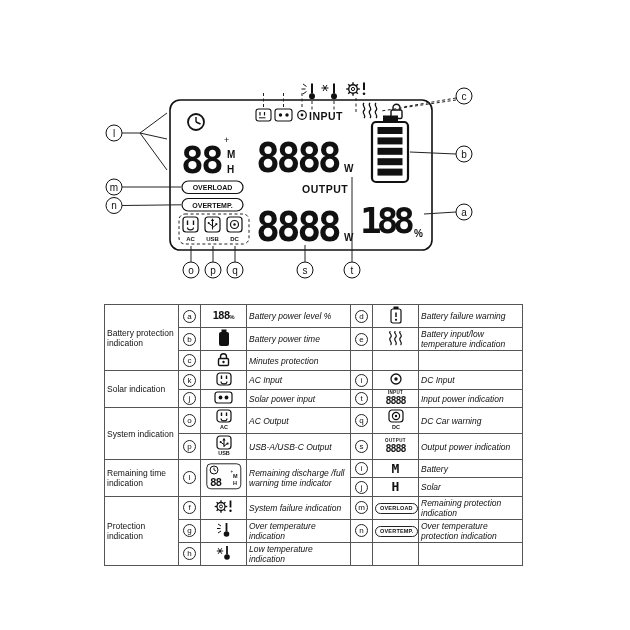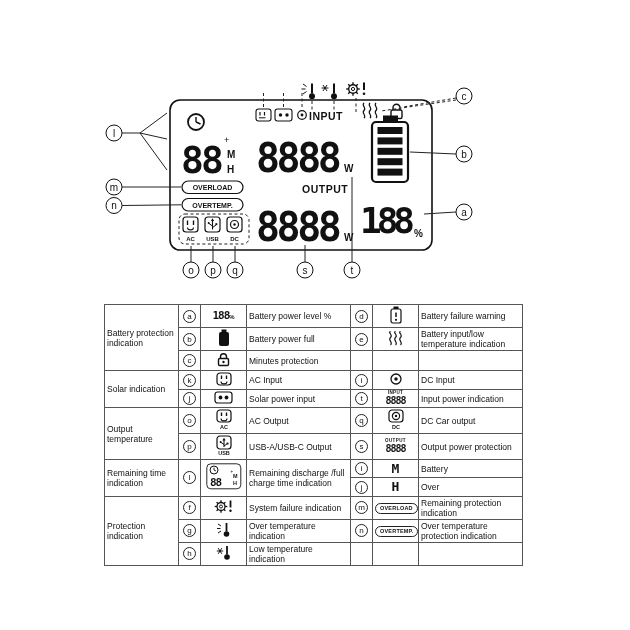"Battery power level %" td.ds { font-style: none -> italic }
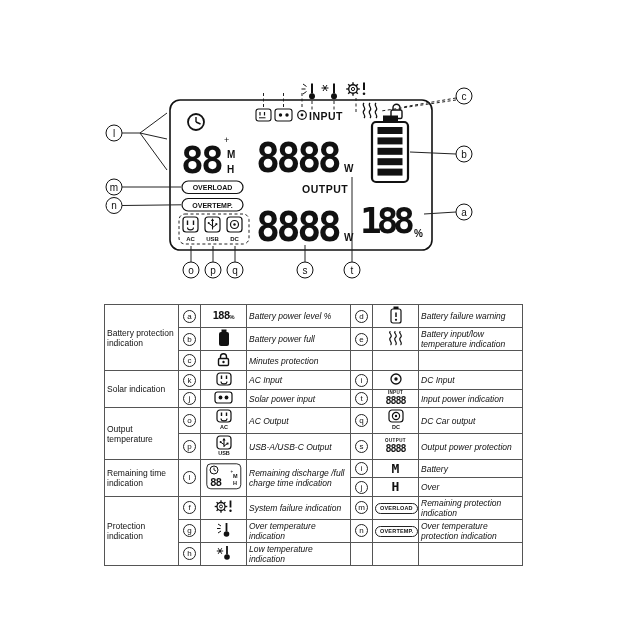"Battery power full" td.ds { text: full -> time }
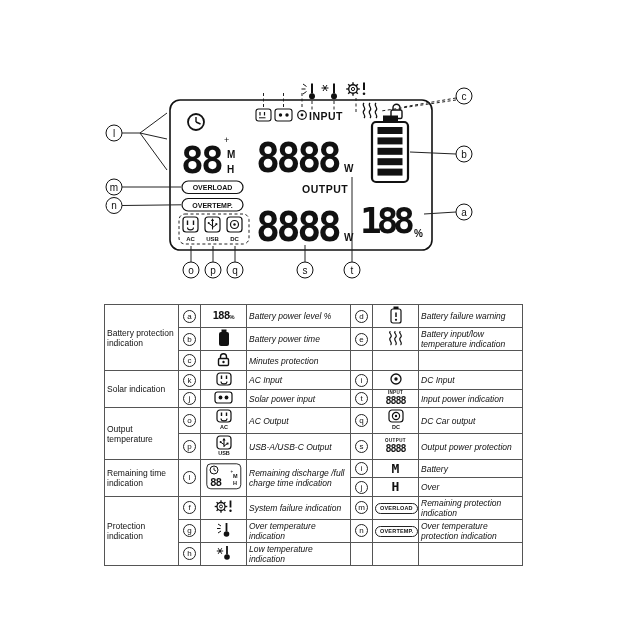"DC Car output" td.ds { text: output -> warning }
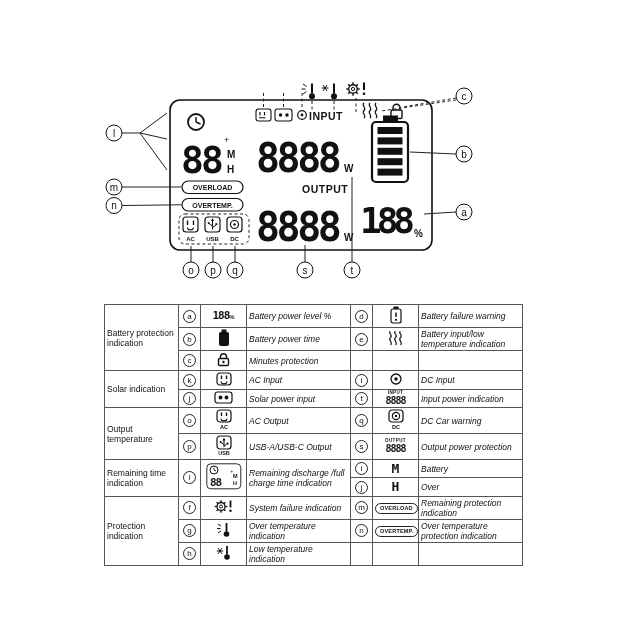"Output temperature" td.cat { text: Output temperature -> System indication }
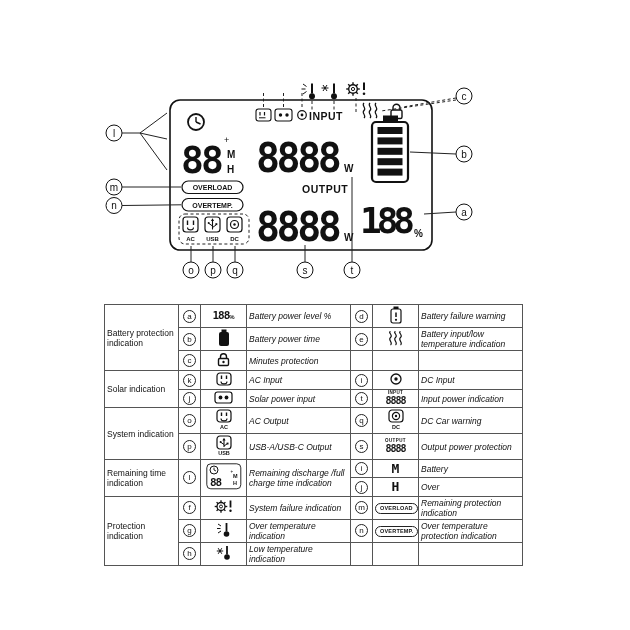"Output power protection" td.ds { text: protection -> indication }
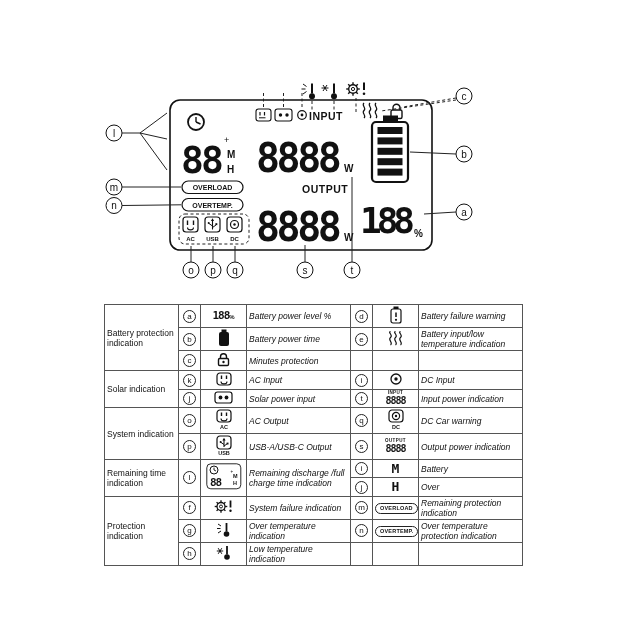"Remaining discharge /full charge time" td.ds { text: charge time indication -> warning time indicator }
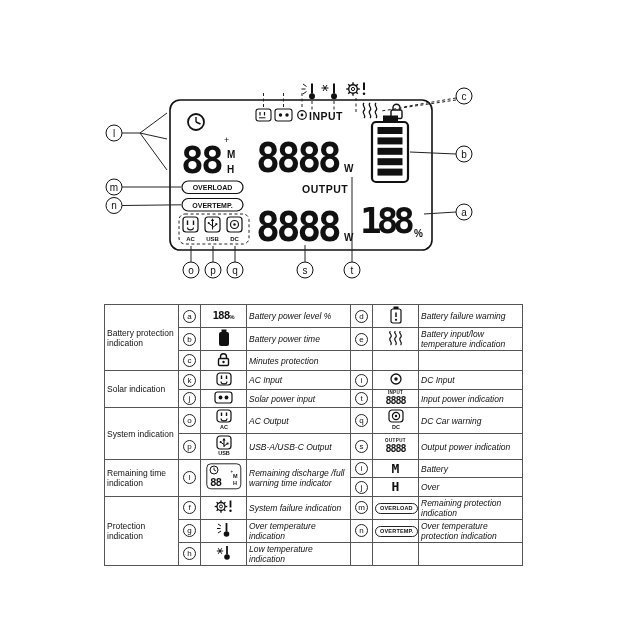"Over" td.ds { text: Over -> Solar }
